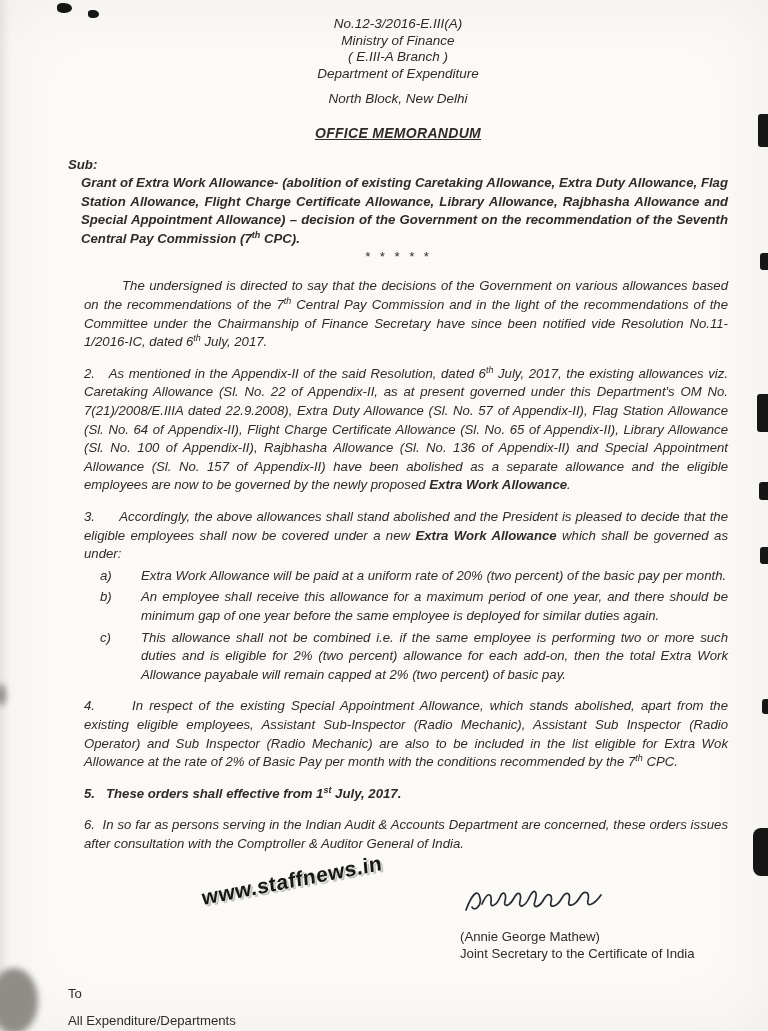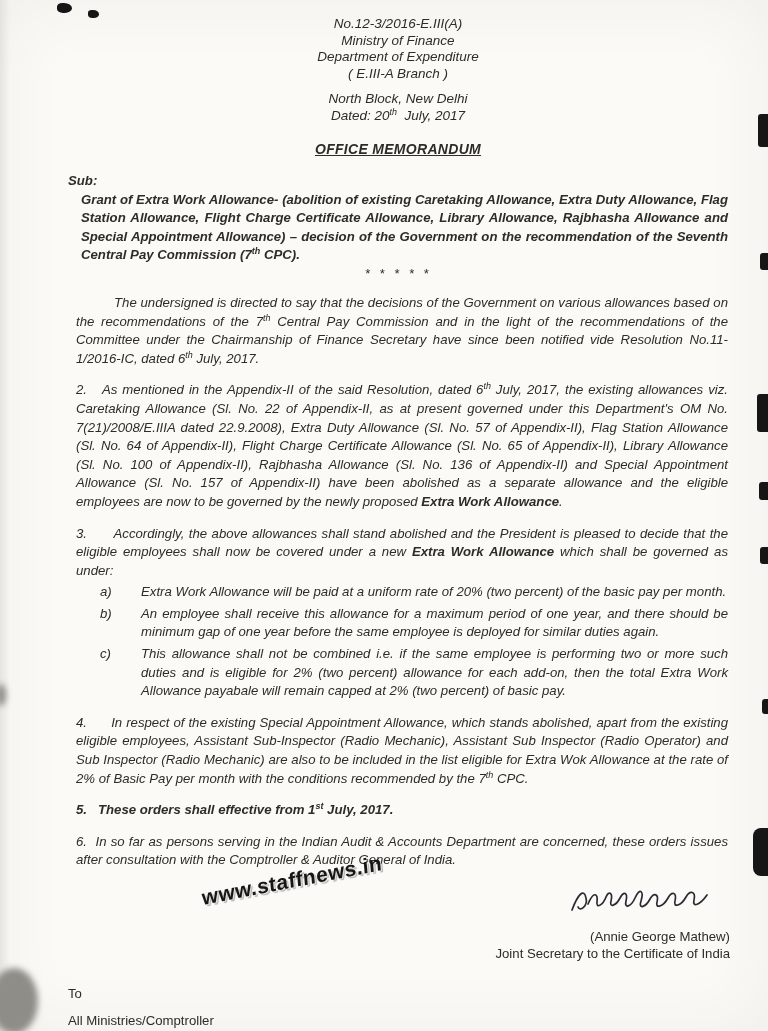"Department of Expenditure" div { order: before "( E.III-A Branch )" -> after "( E.III-A Branch )" }
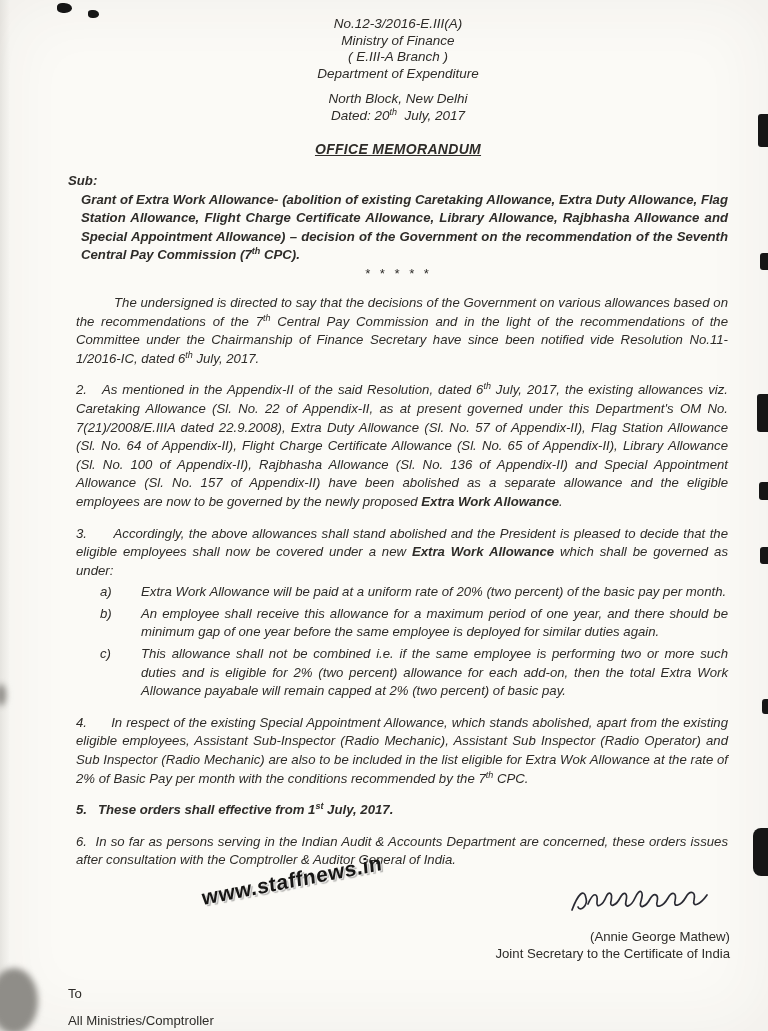"Dated: 20th July, 2017" div { html: <div><span>Dated: 20</span><sup>th</sup><span>&nbsp; July, 2017</span></div> -> none }
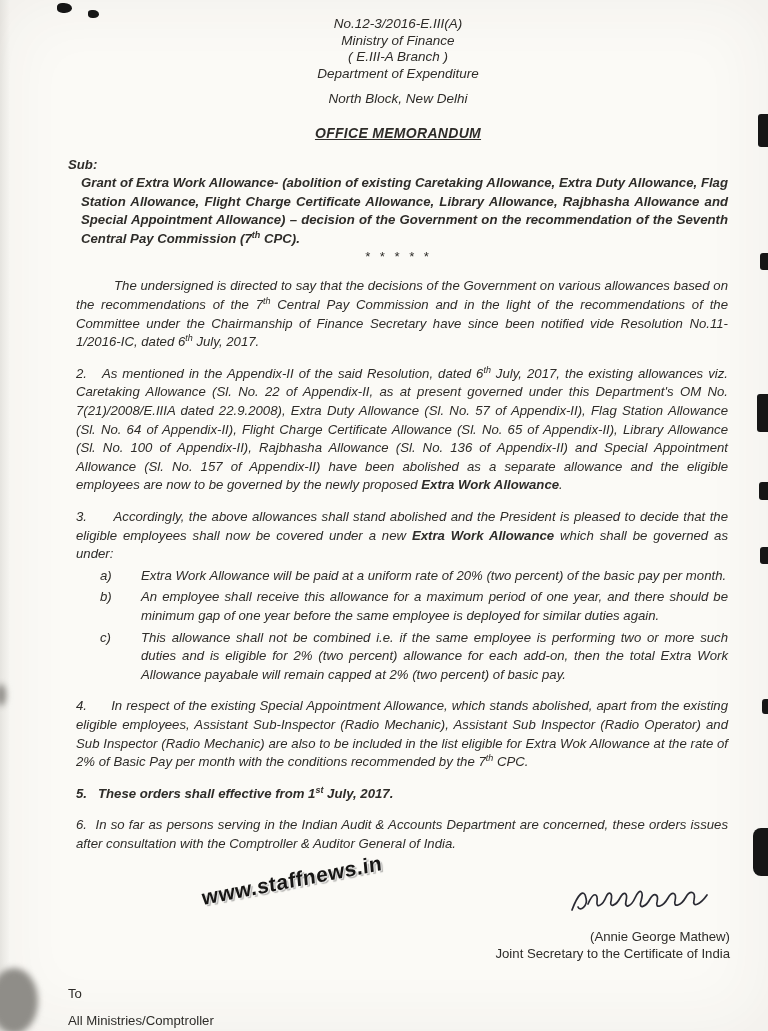"The undersigned is directed to" .paragraph { margin: 13px 0 0 8px -> 13px 0 0 16px }
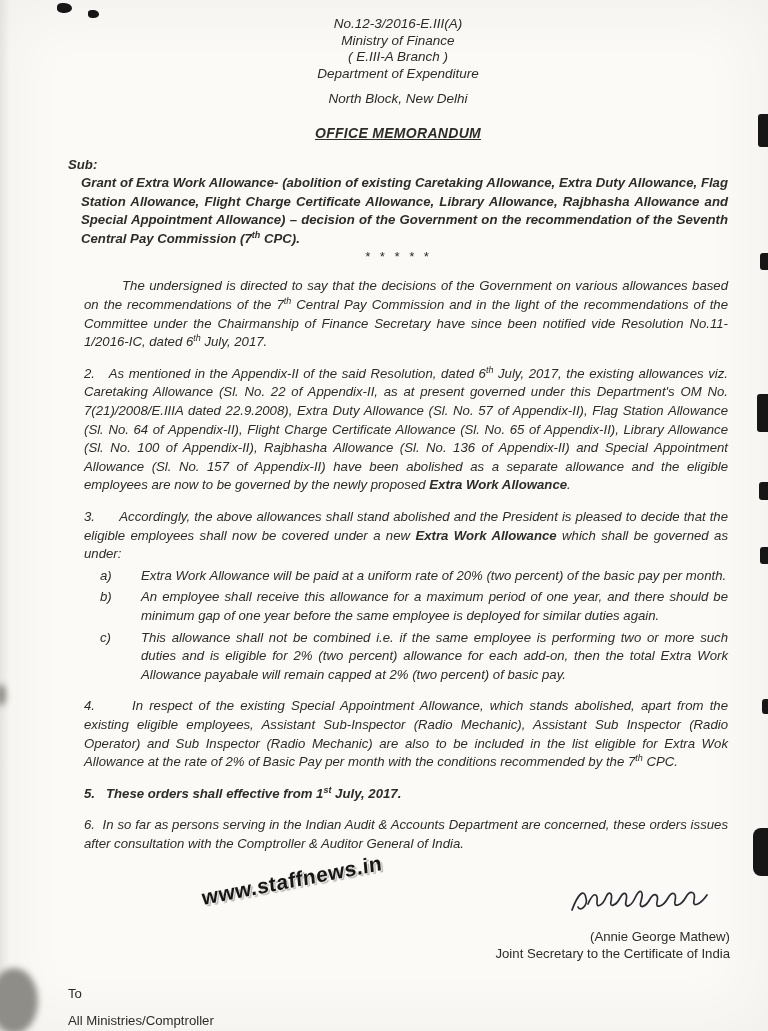"(Annie George Mathew)" .sig-block { text-align: right -> none }
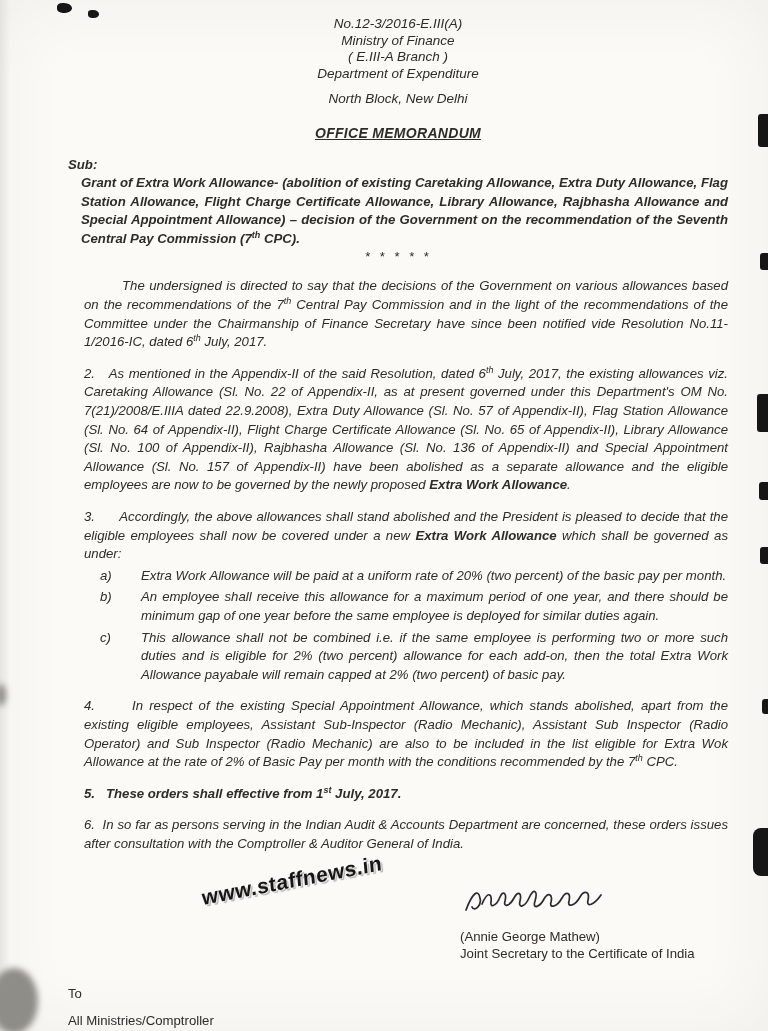"All Ministries/Comptroller" div.footer-addr { text: Ministries/Comptroller -> Expenditure/Departments }
